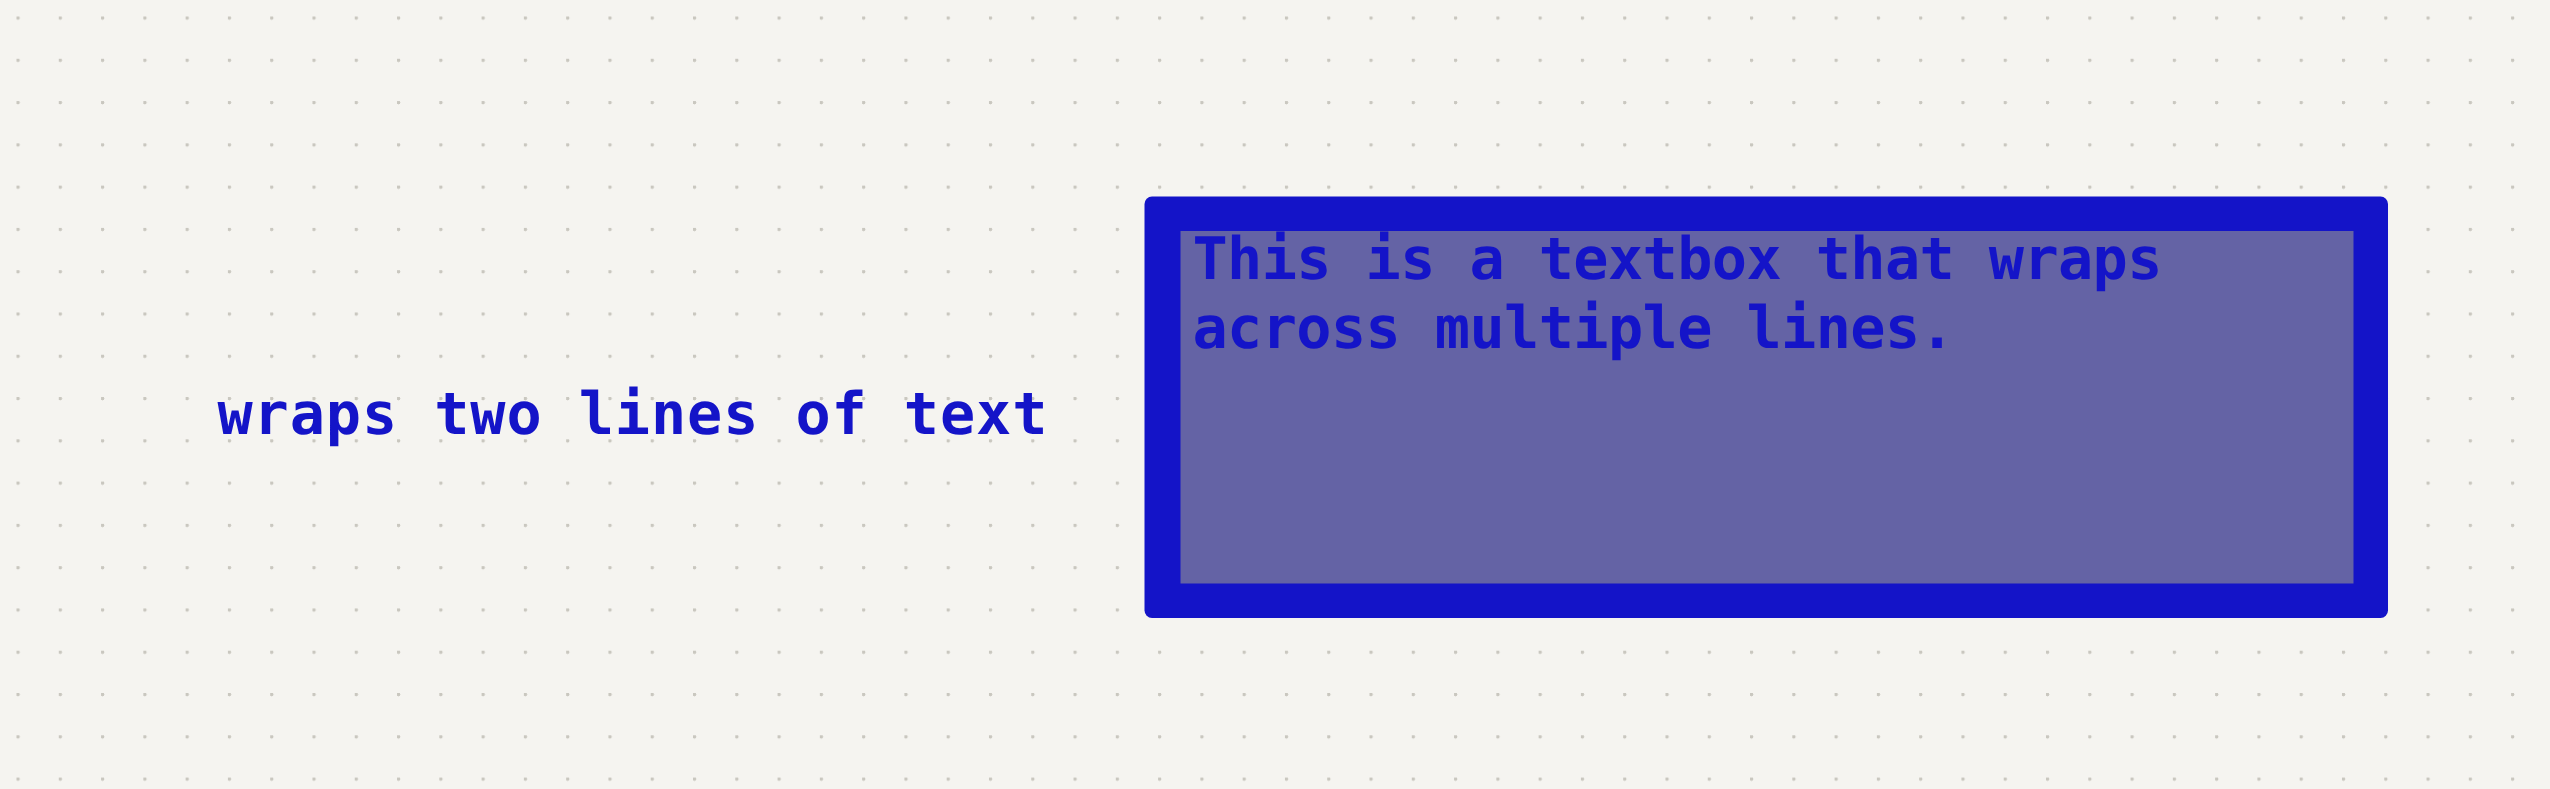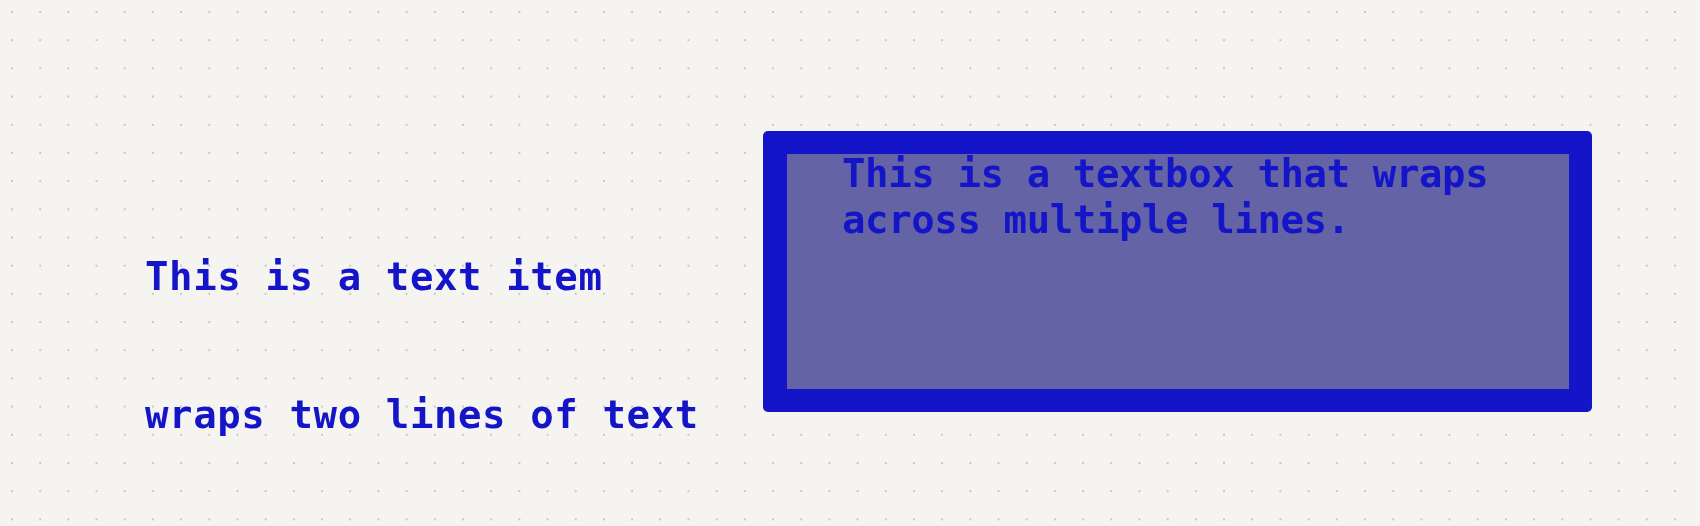"This is a textbox that" #textbox-text { margin-left: 47px -> none }
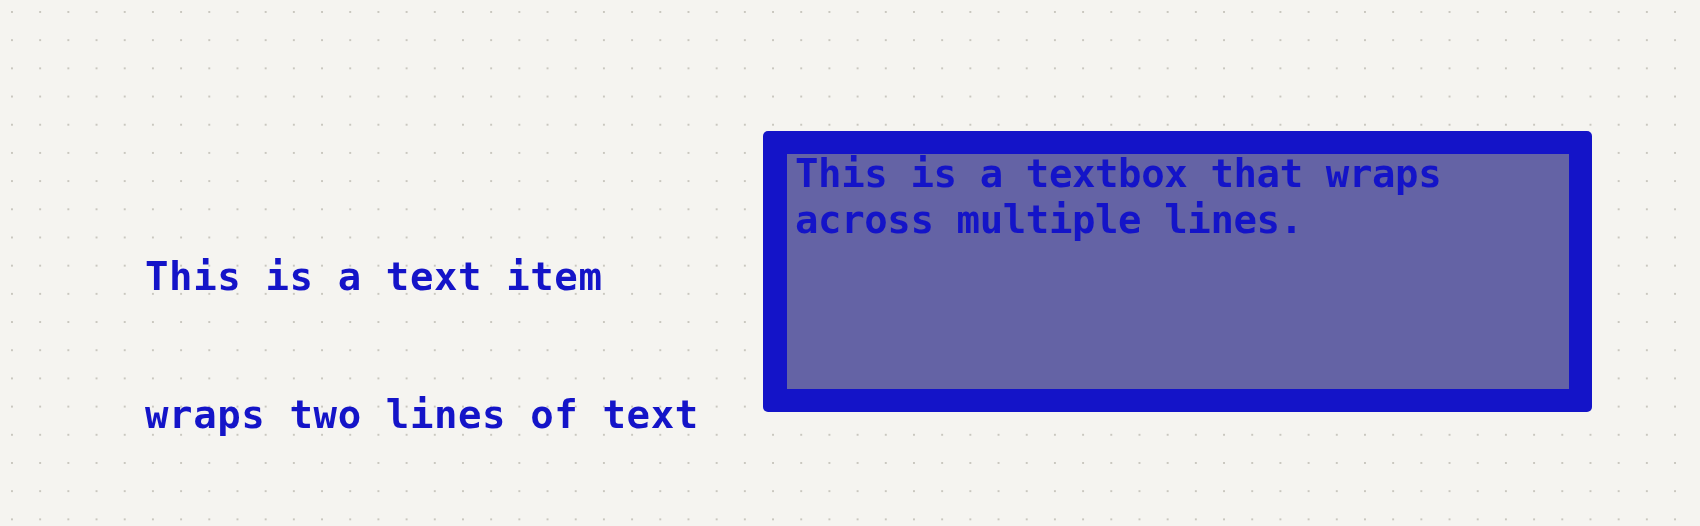"This is a text item" span.line { html: <span>This is a text item</span> -> none }
